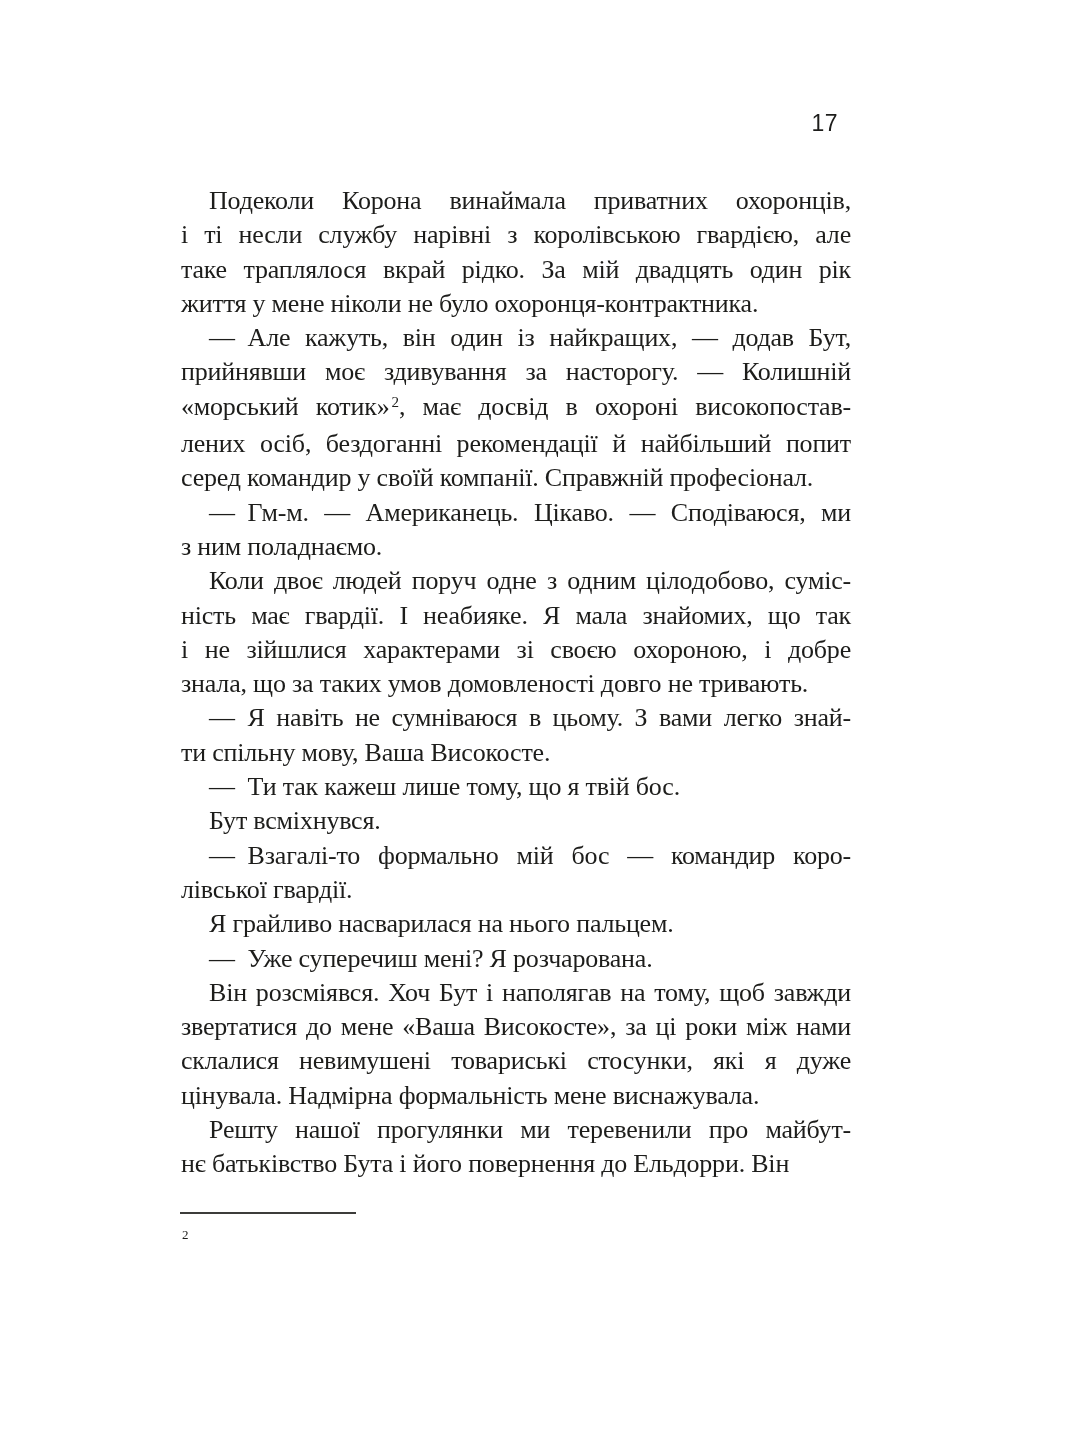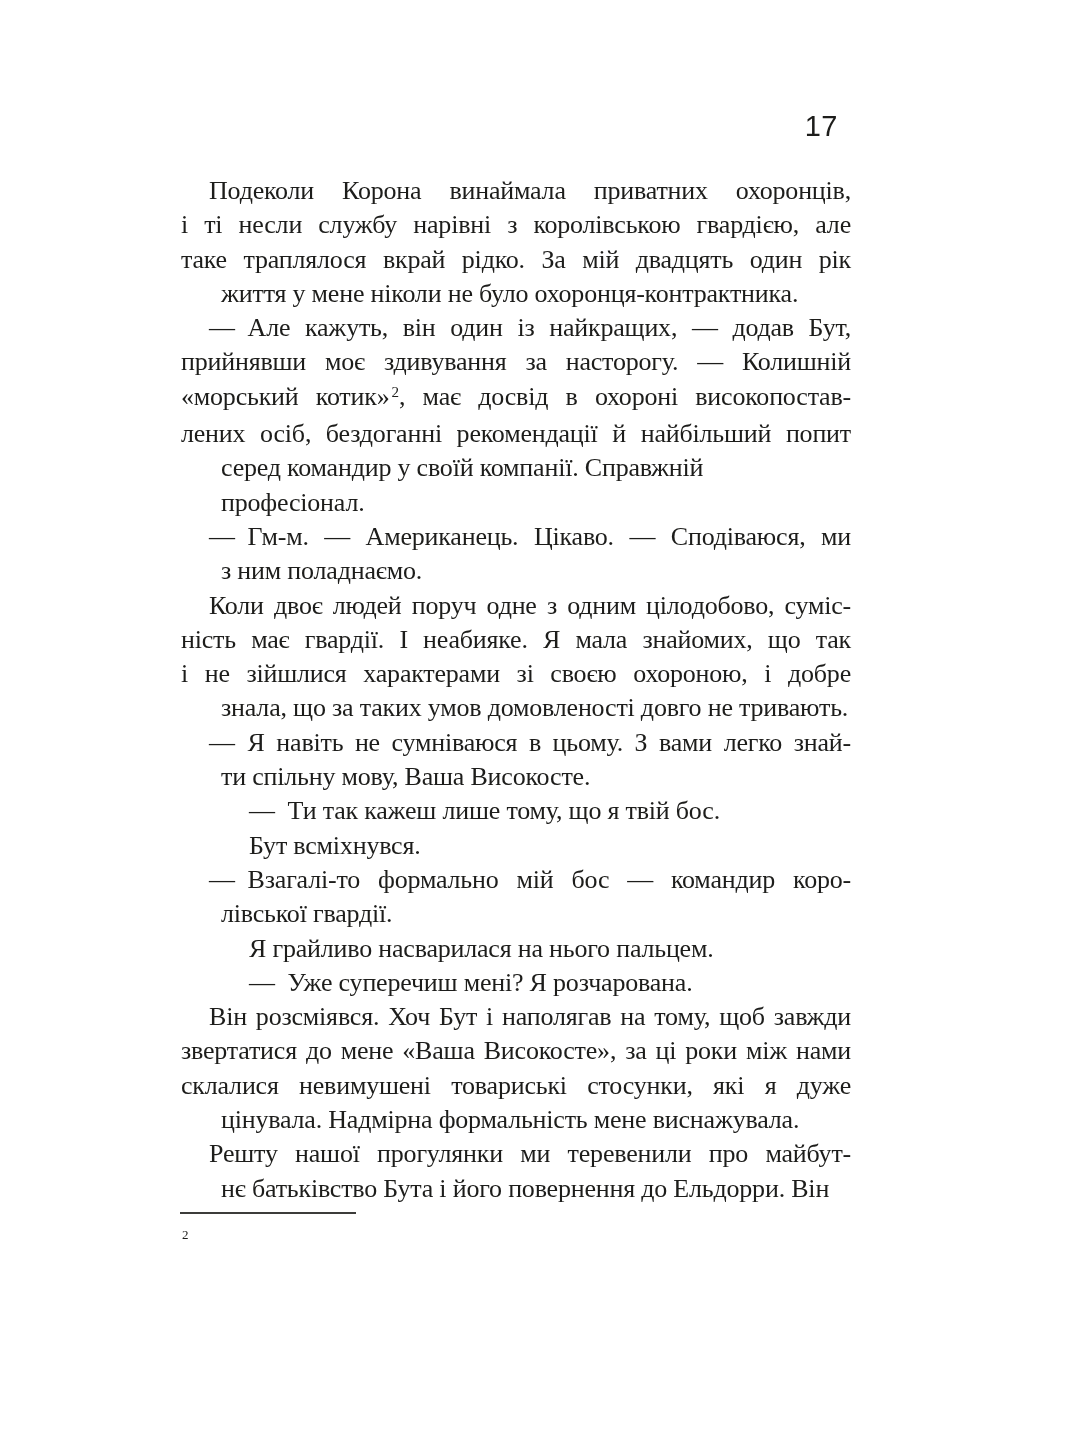"17" .page-number { font-size: 29px -> 23px }
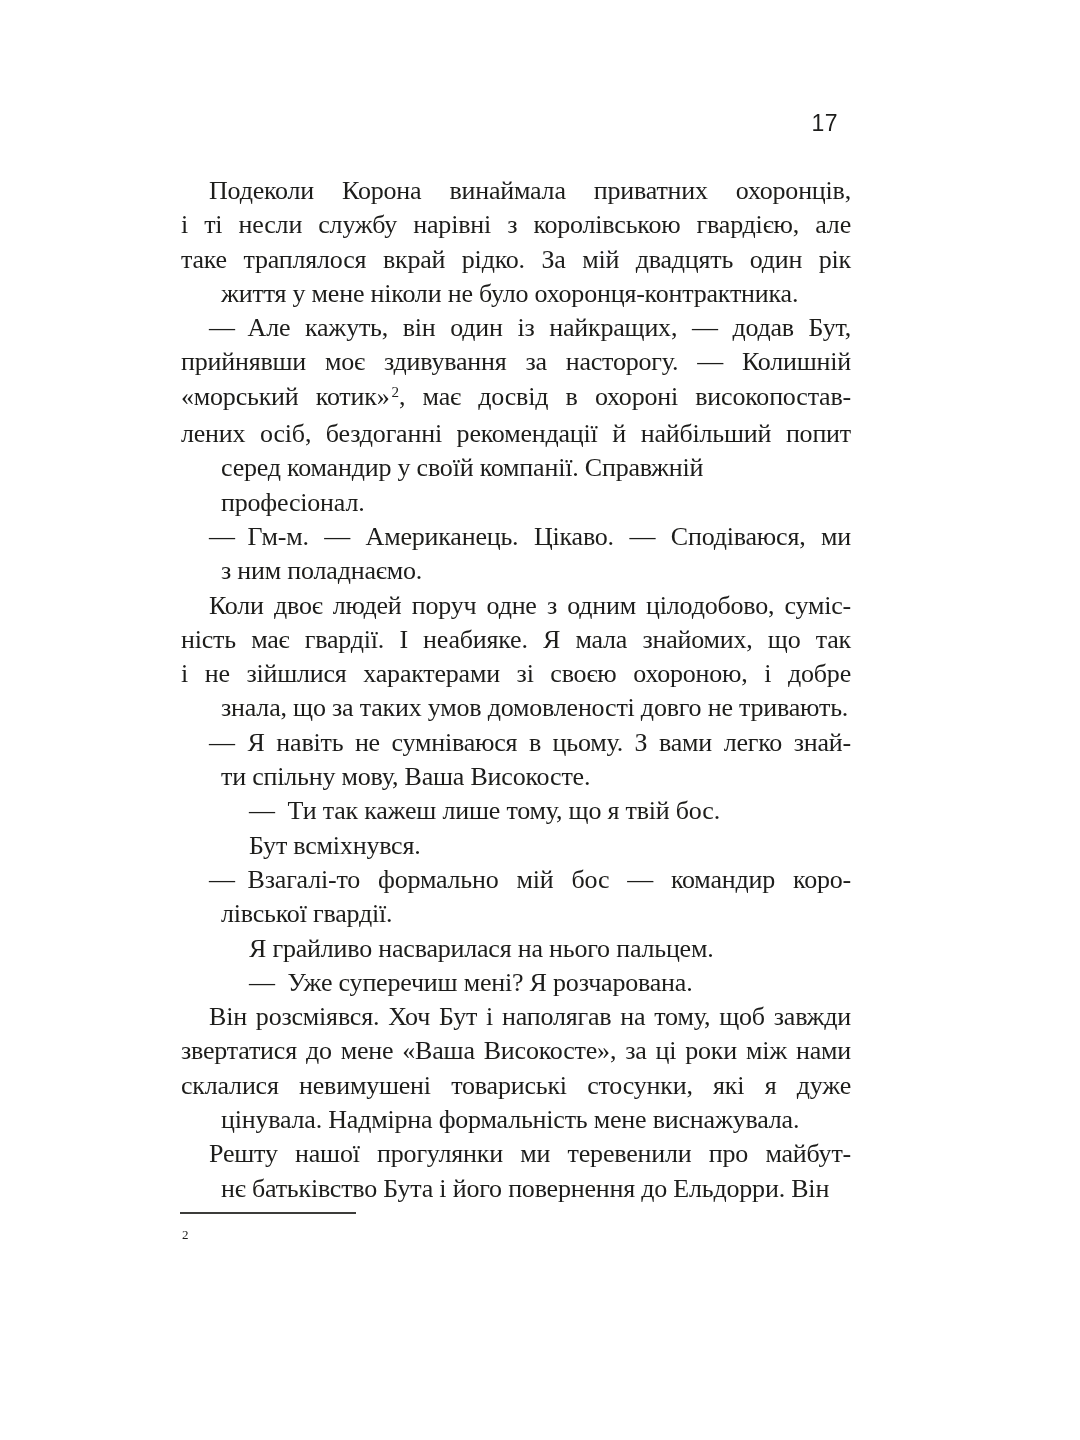"Подеколи Корона винаймала приватних" .body-text { top: 174px -> 184px }
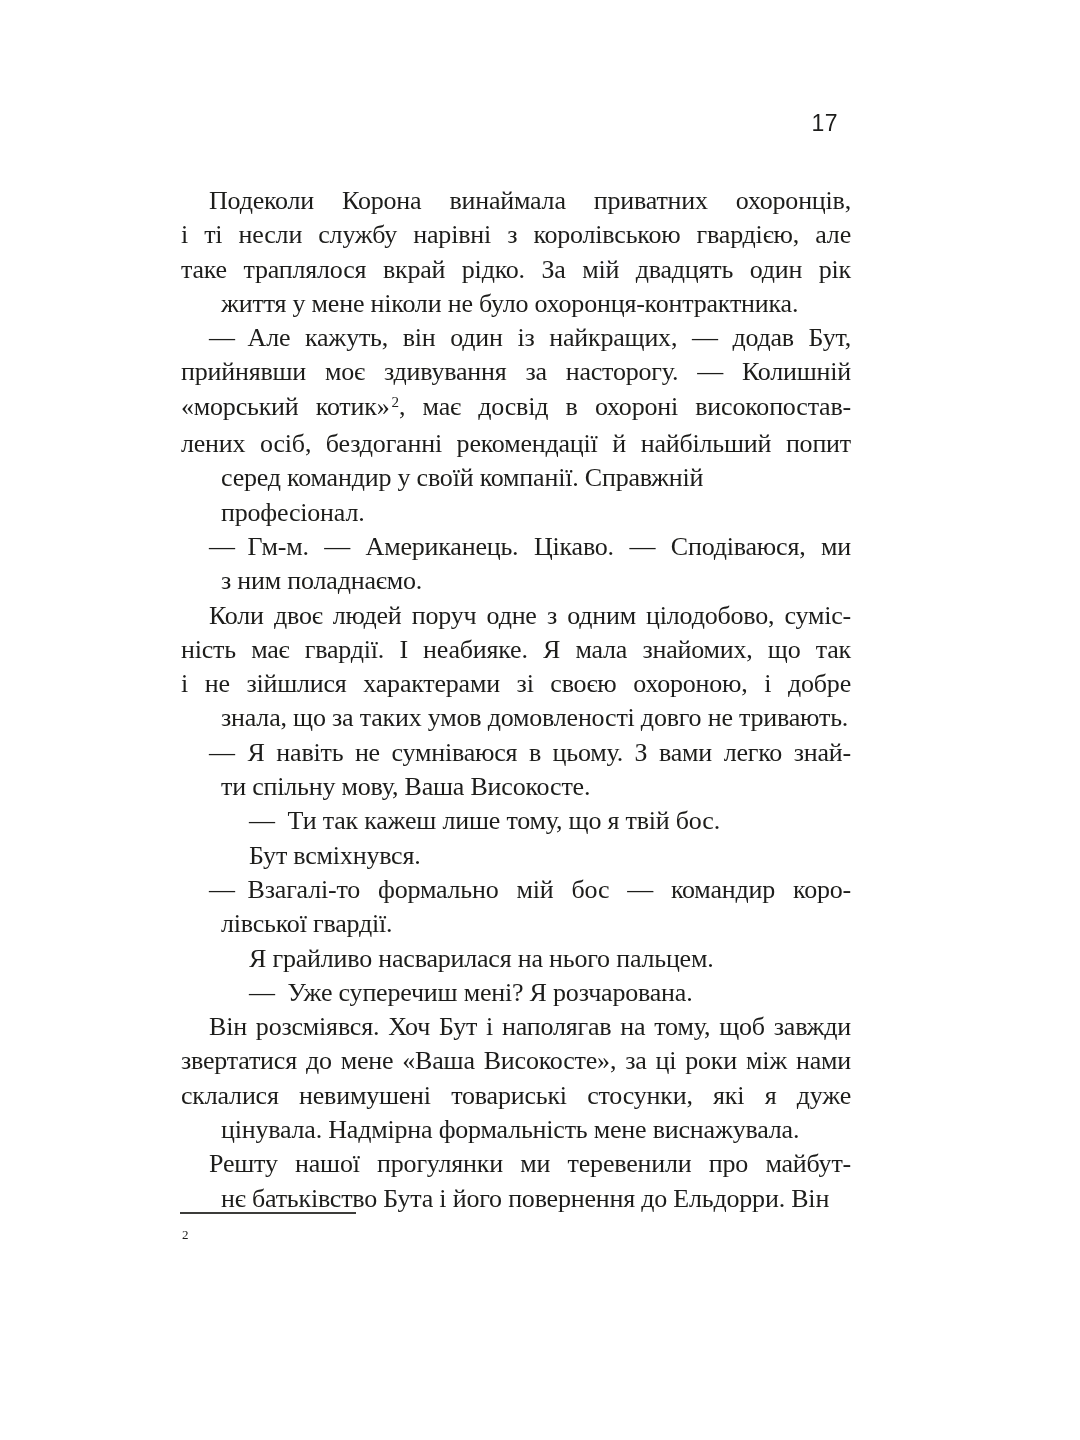"життя у мене ніколи не" .line.endp { margin-left: 40px -> none }
